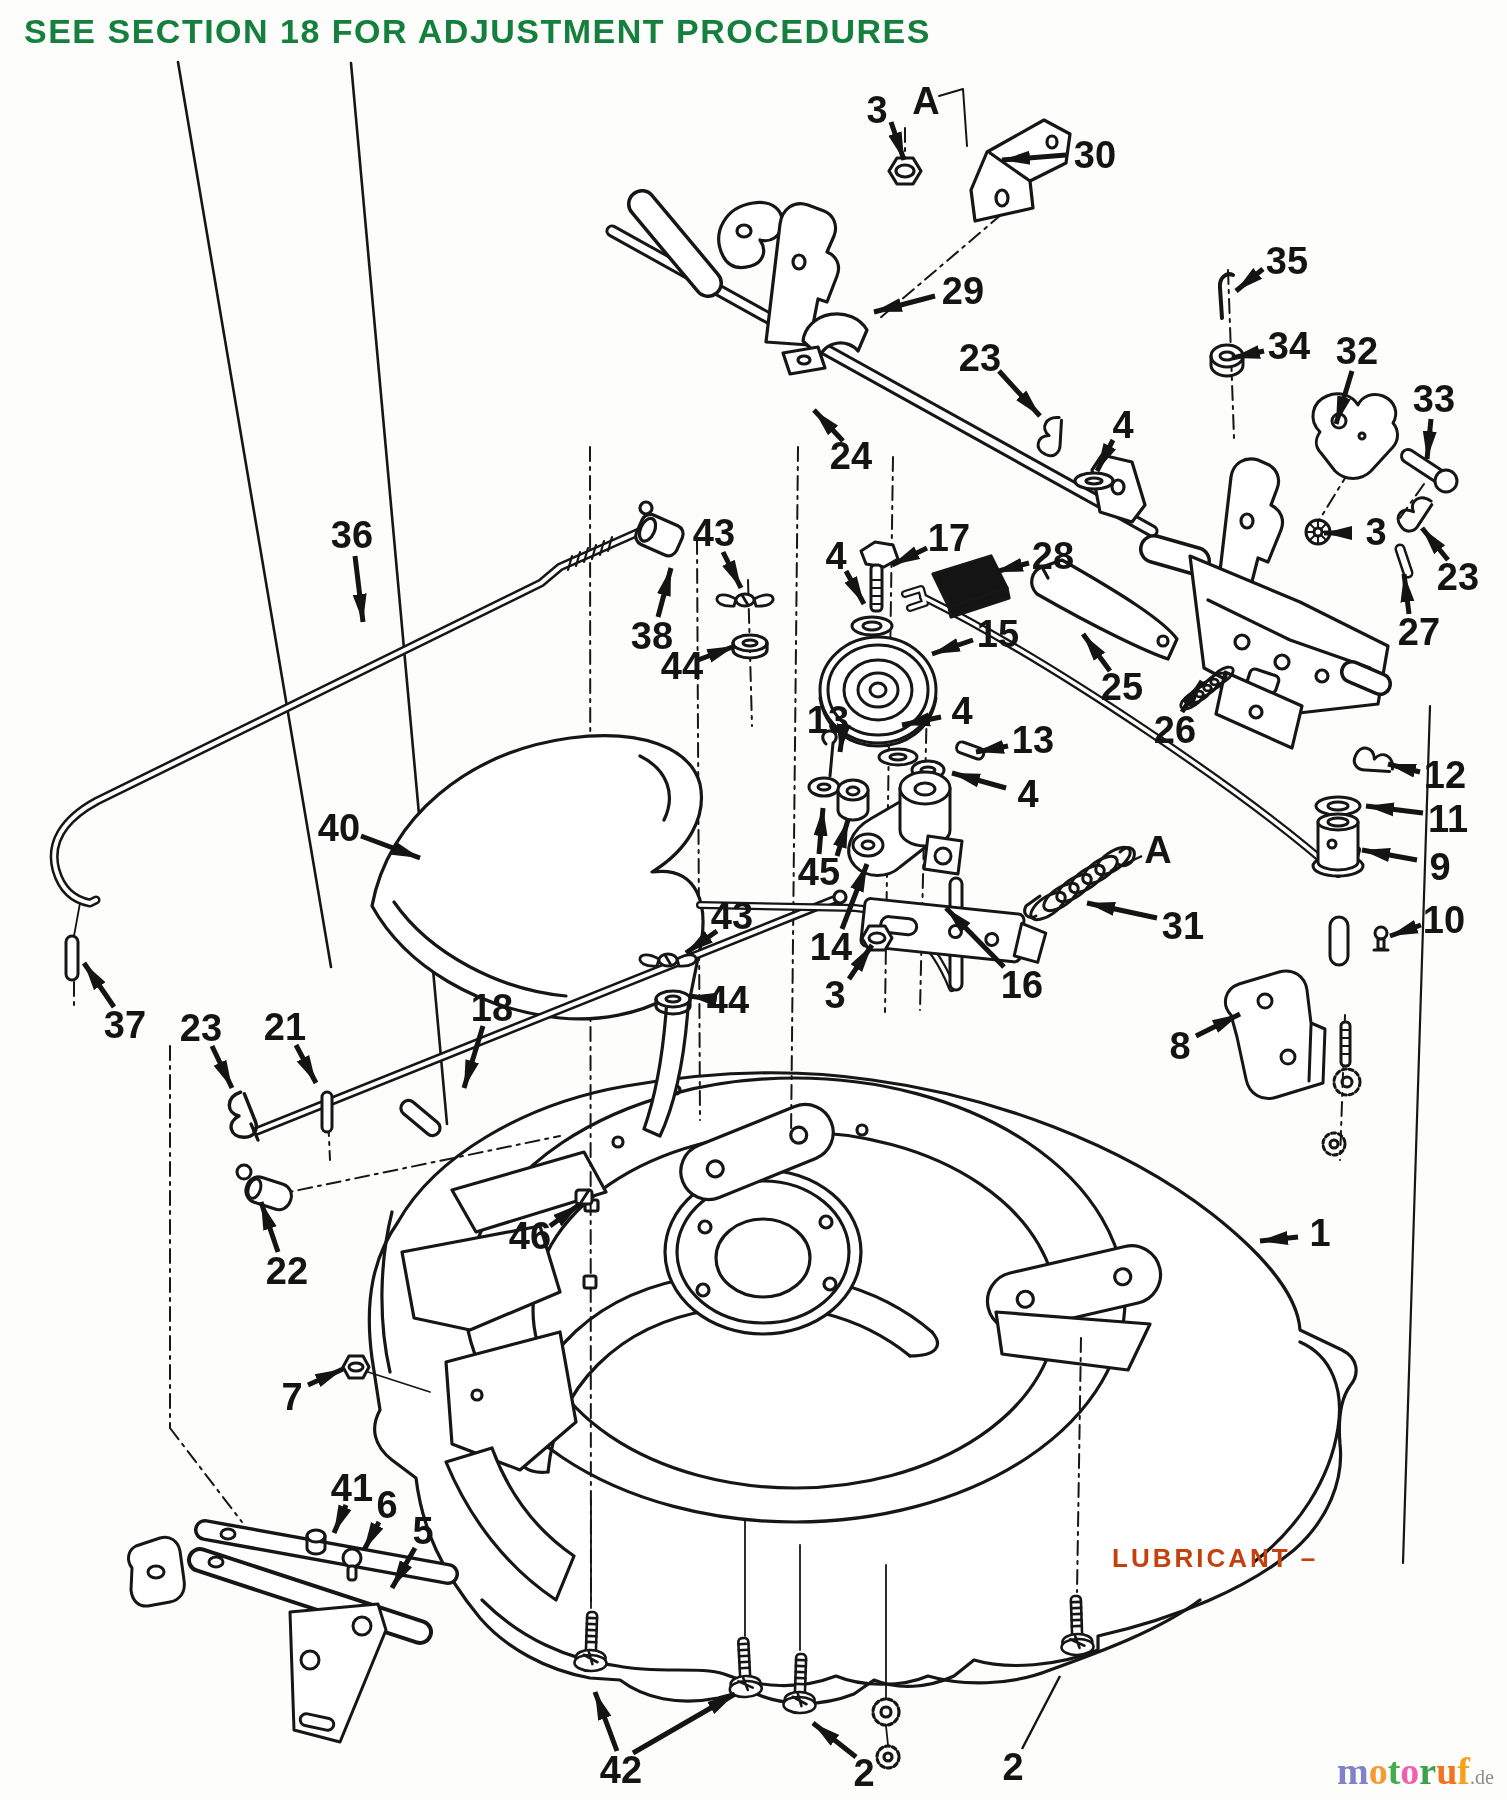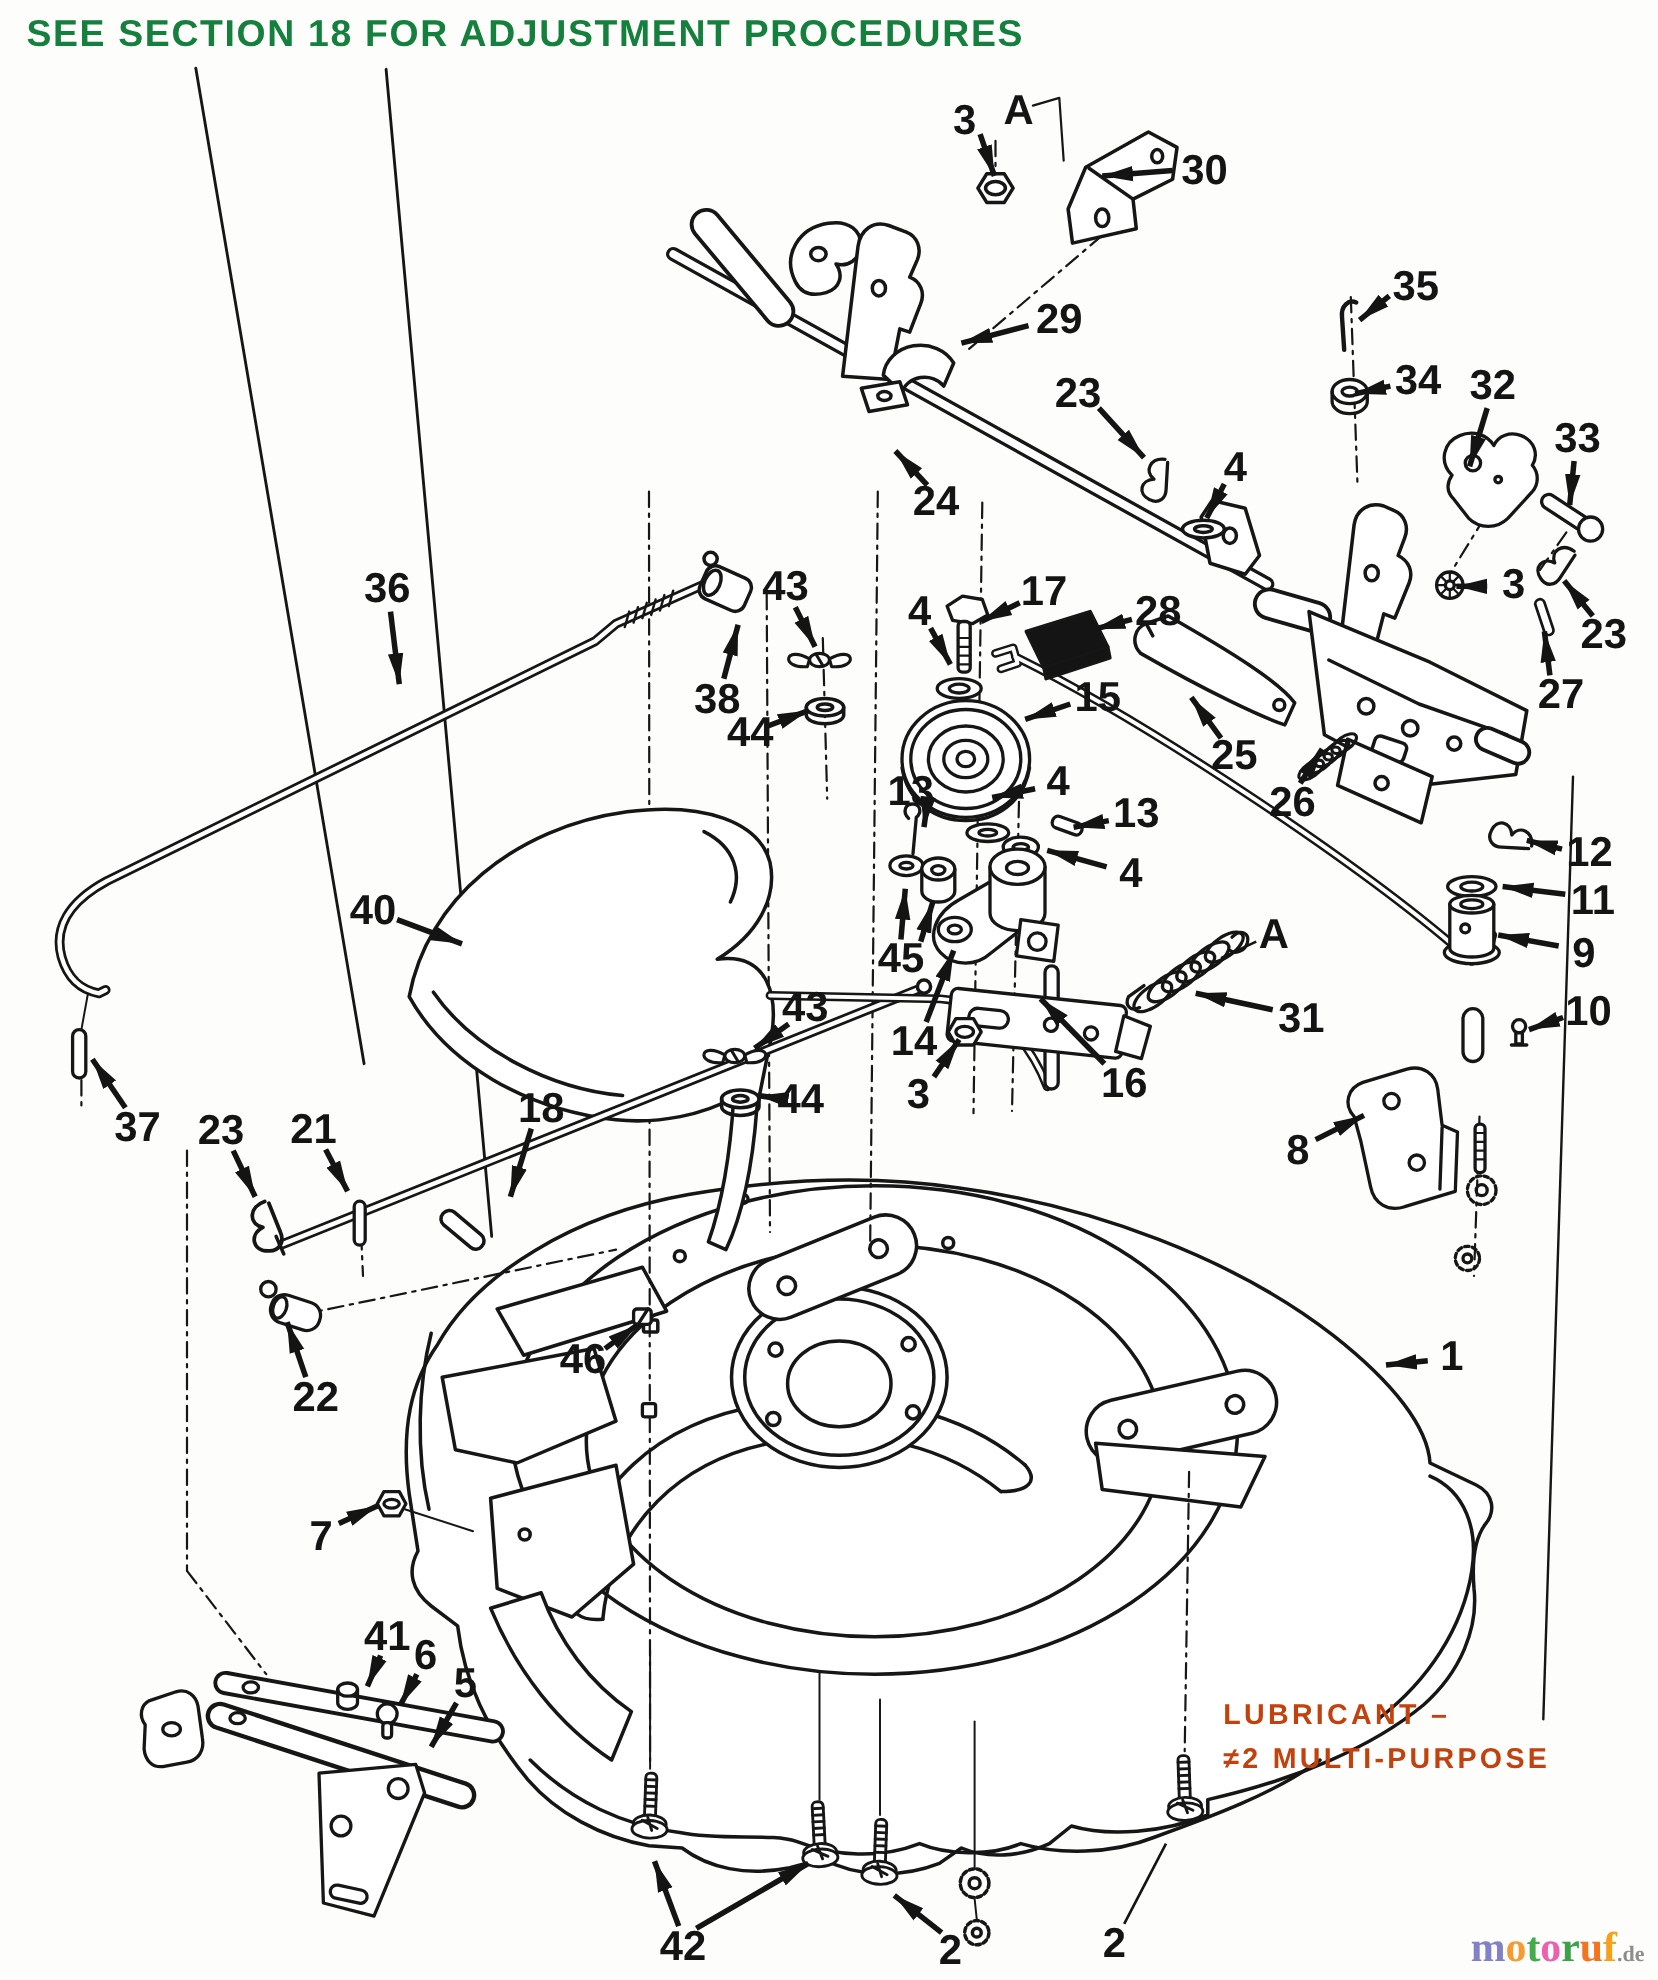"≠2 MULTI-PURPOSE" div { html: <div>≠2 MULTI-PURPOSE</div> -> none }
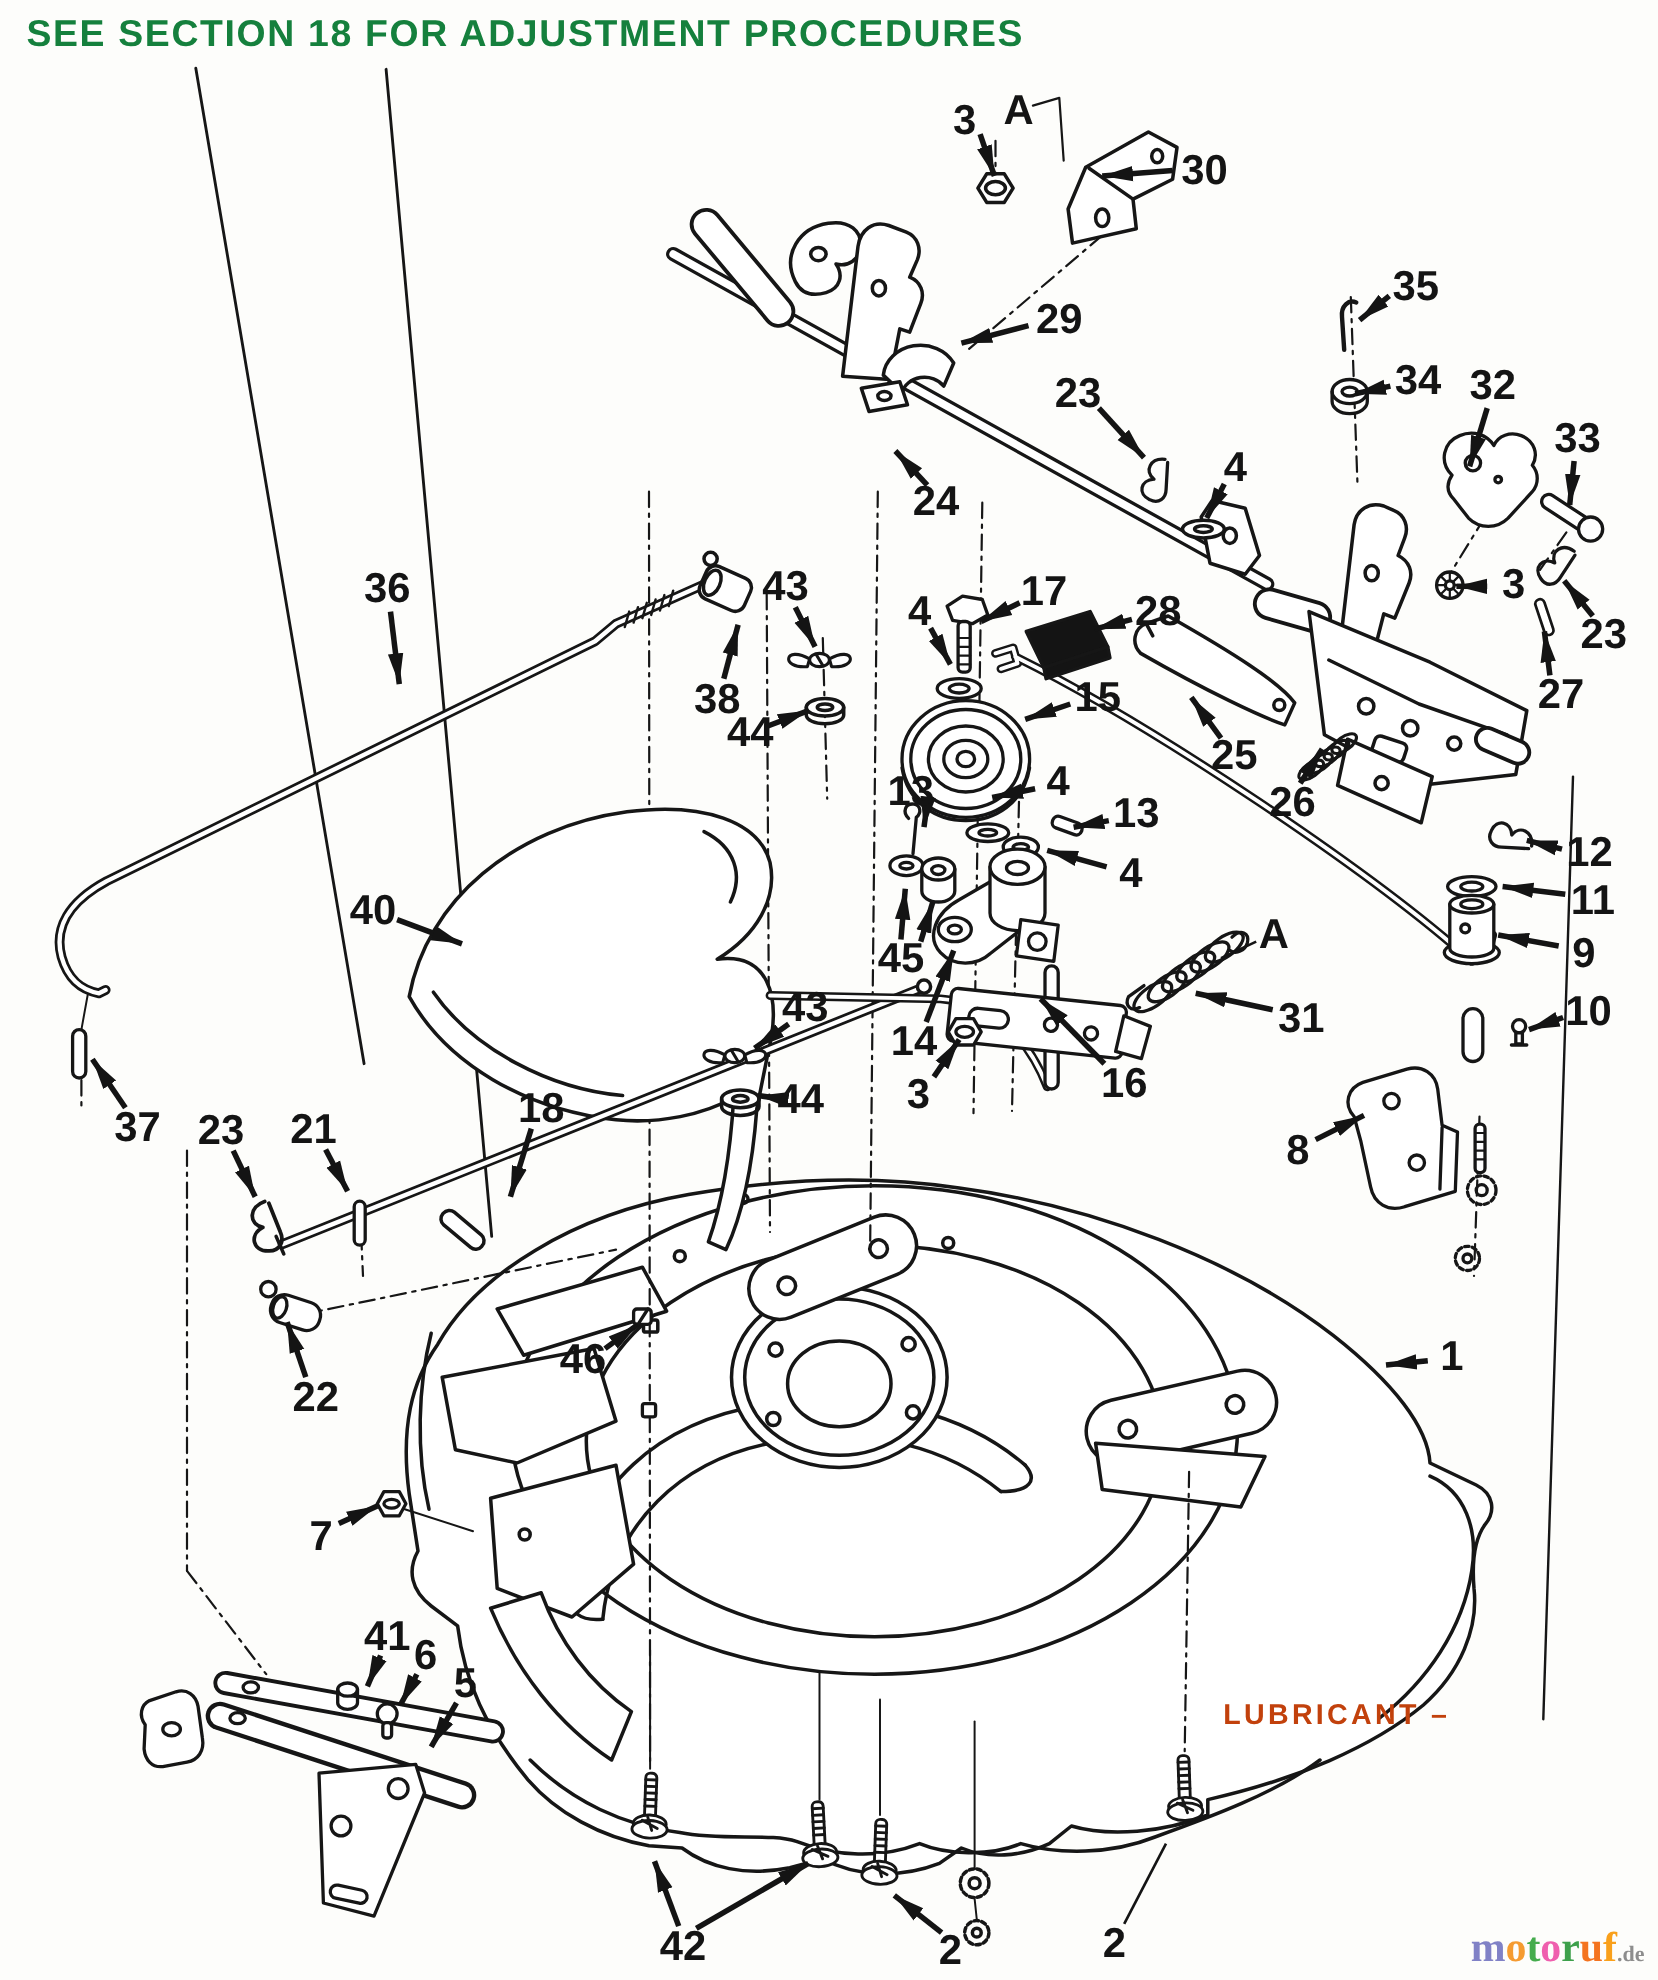".de" .watermark .suffix { font-weight: 700 -> 400 }
